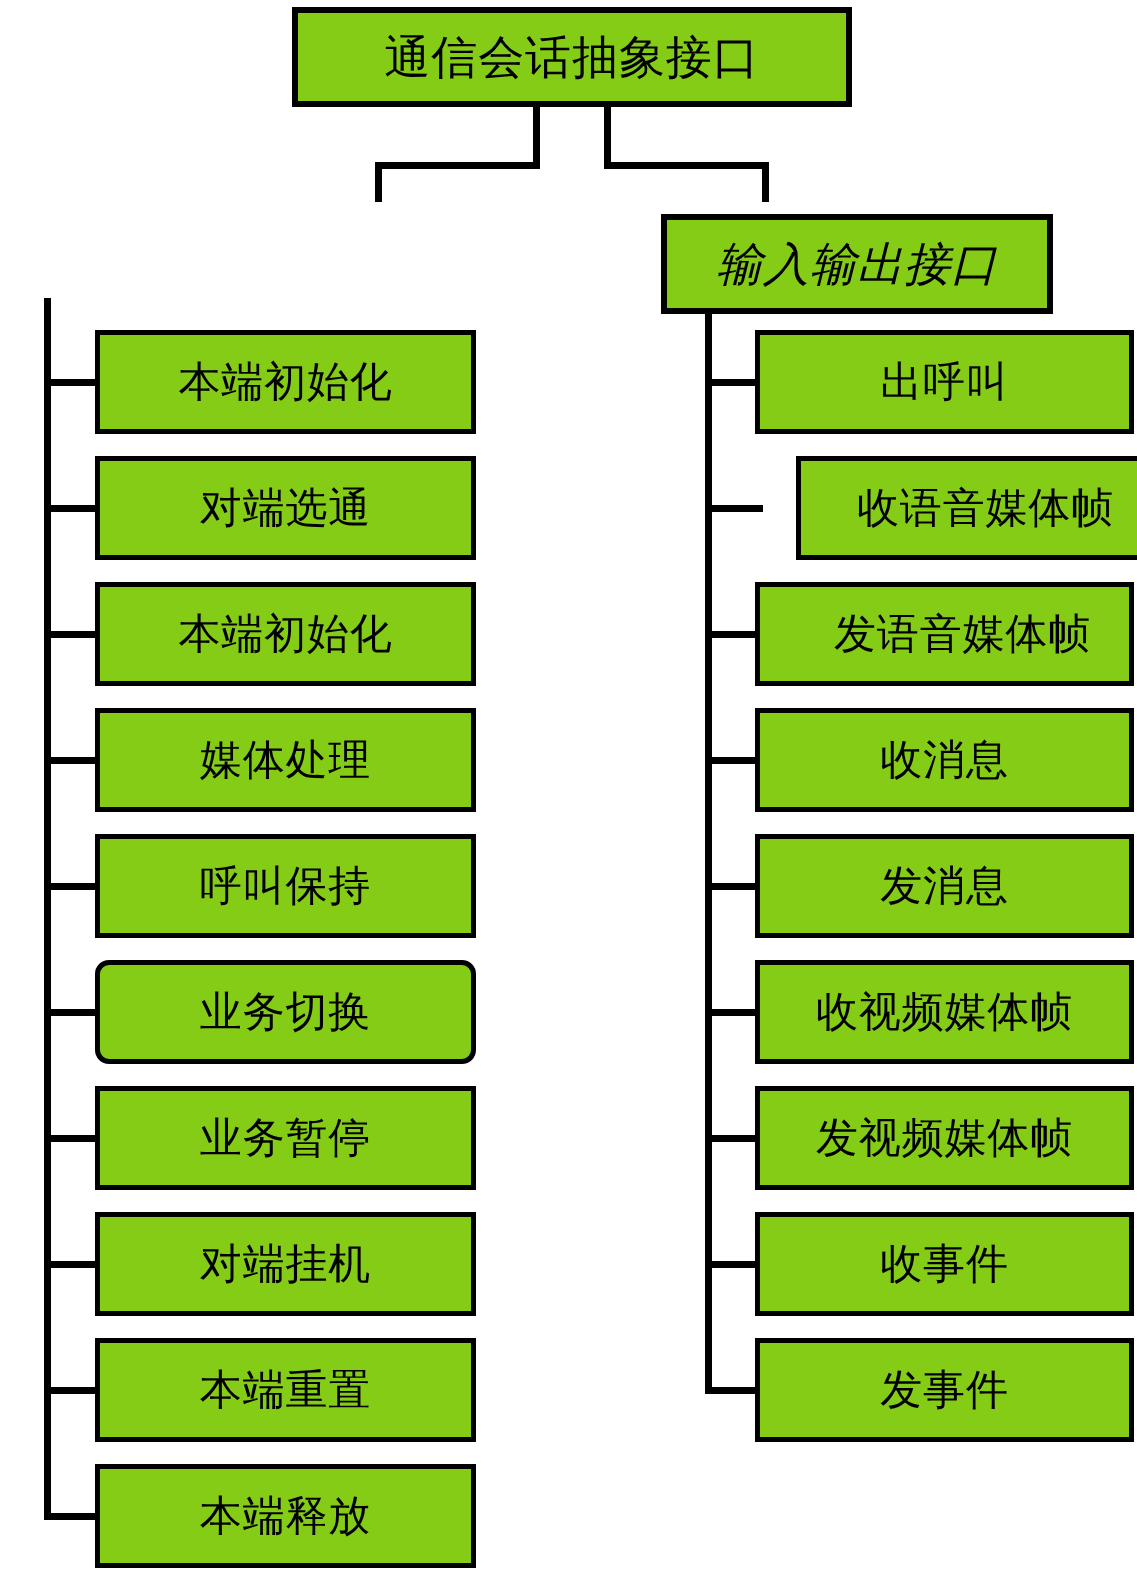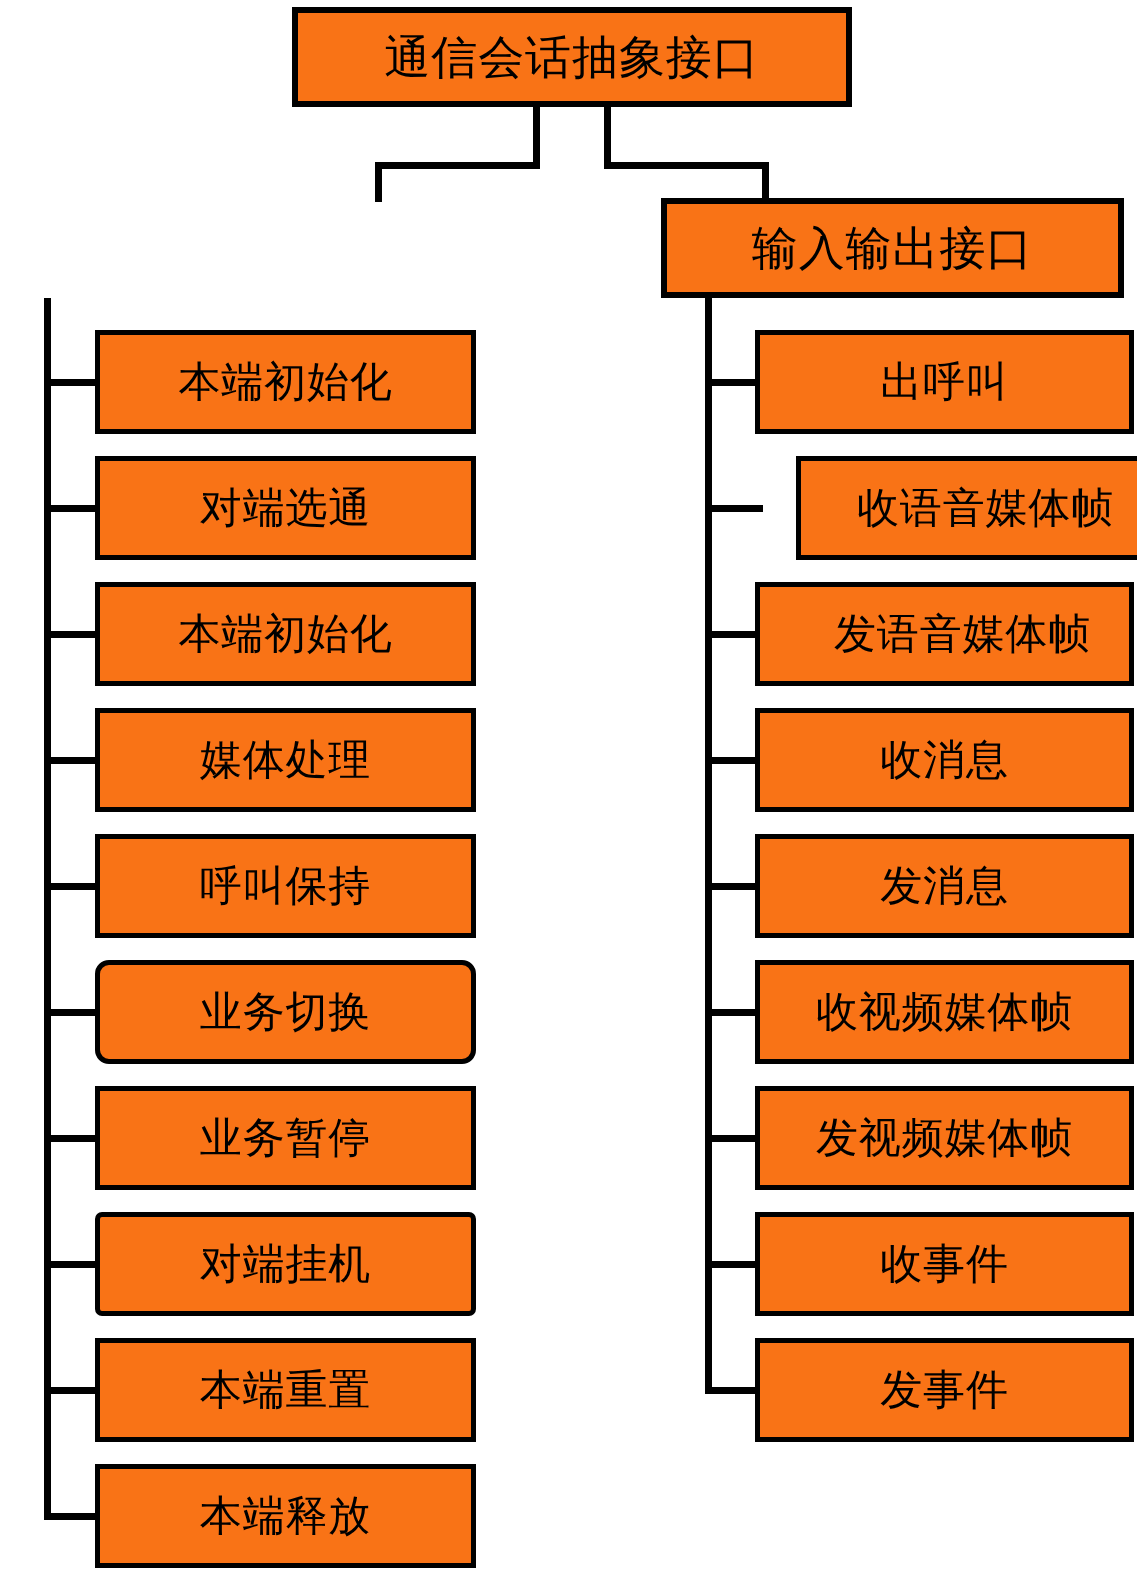"通信会话抽象接口" .node { background: #f97316 -> #84cc16 }
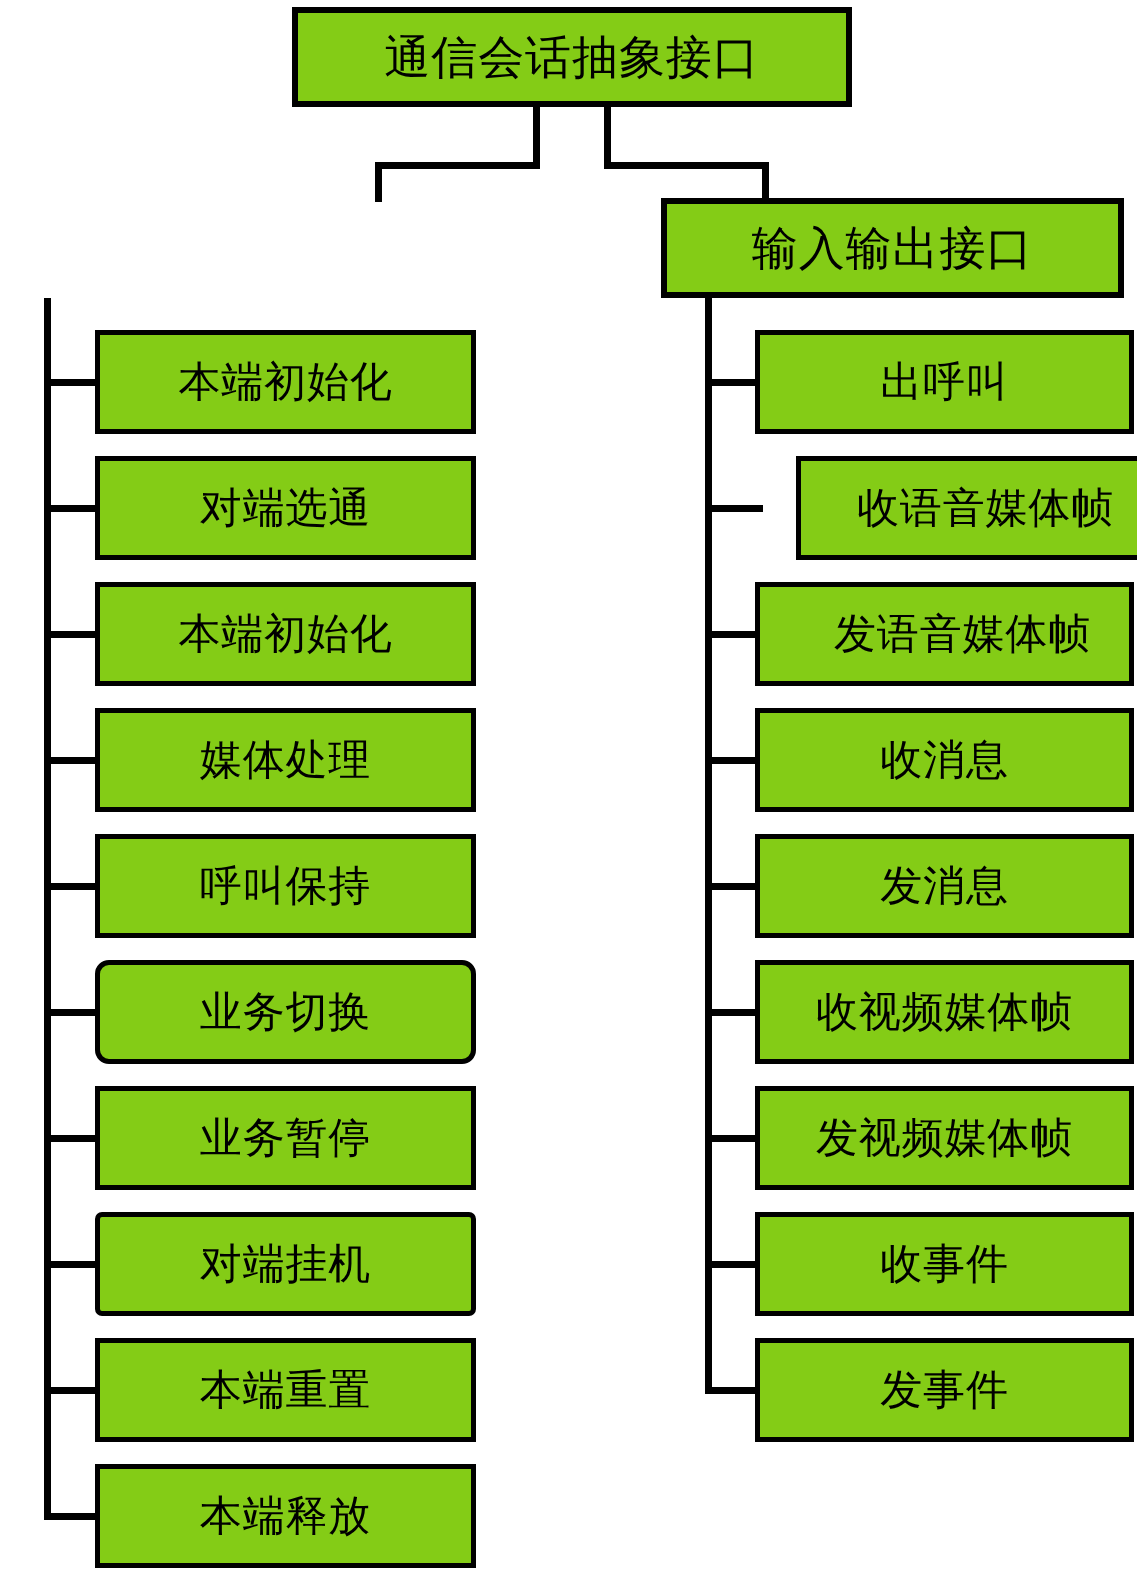"输入输出接口" .node.branch.right { font-style: none -> italic; top: 198px -> 214px; width: 463px -> 392px }
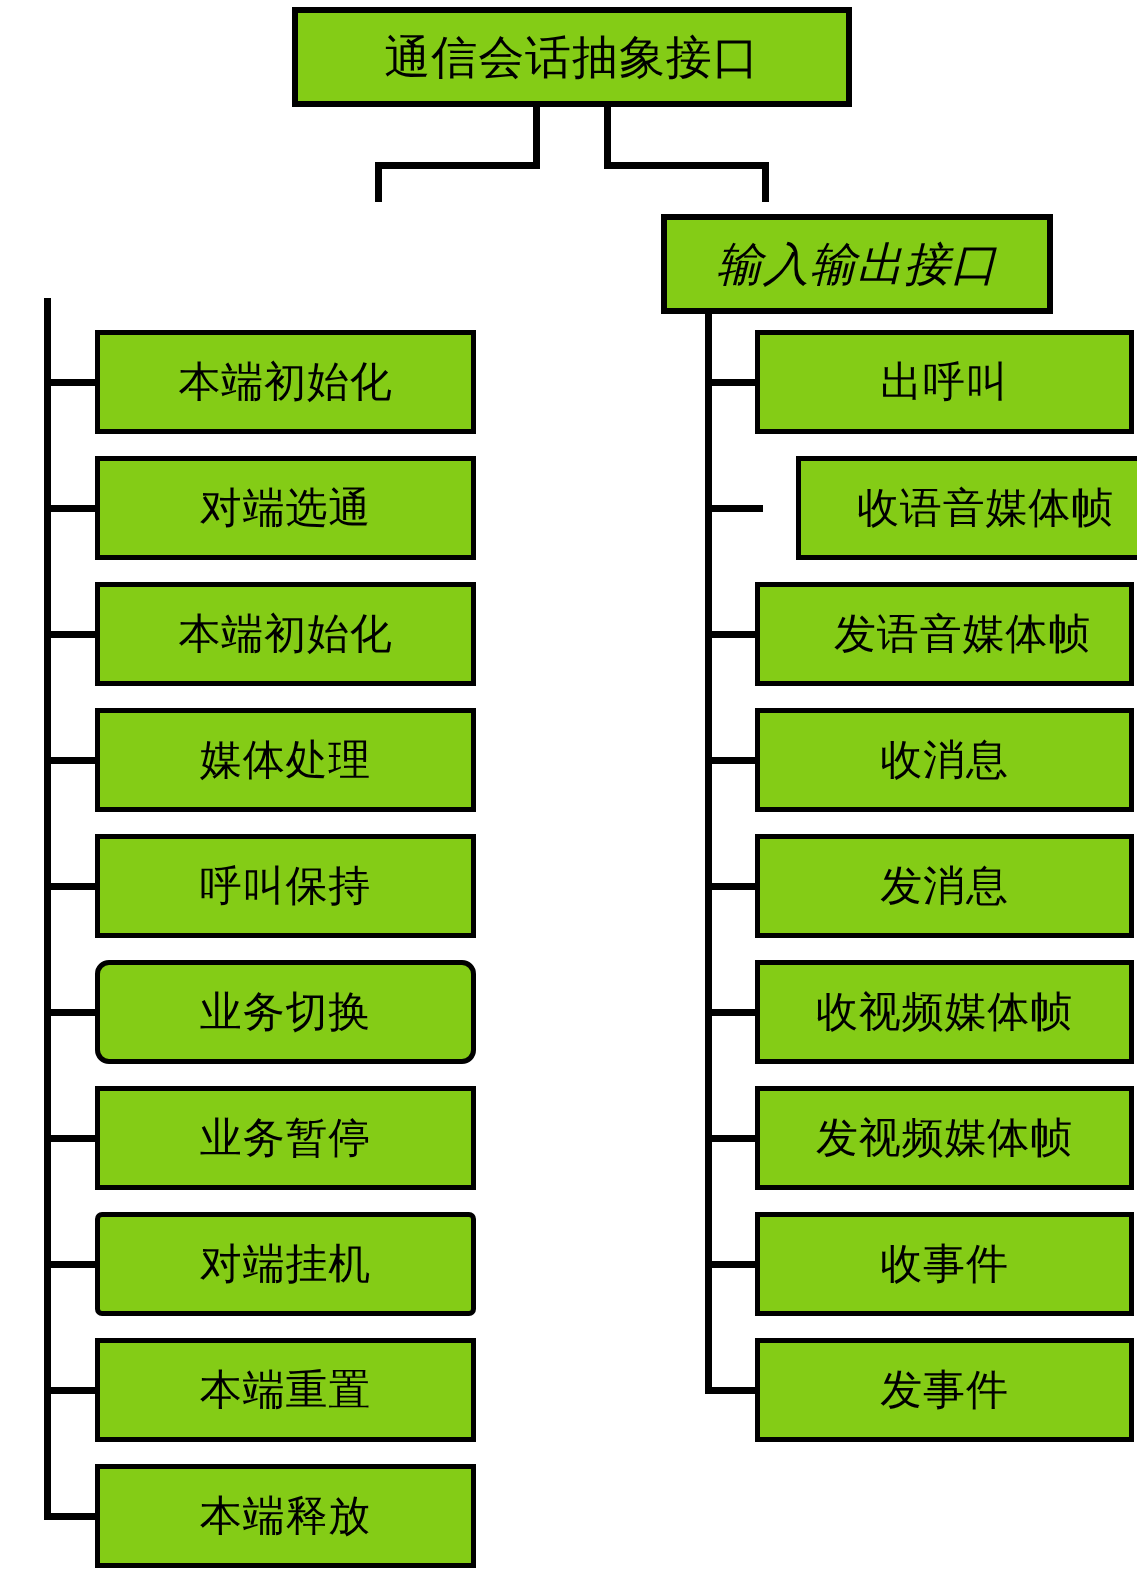"对端挂机" div.node { border-radius: 7px -> none }
